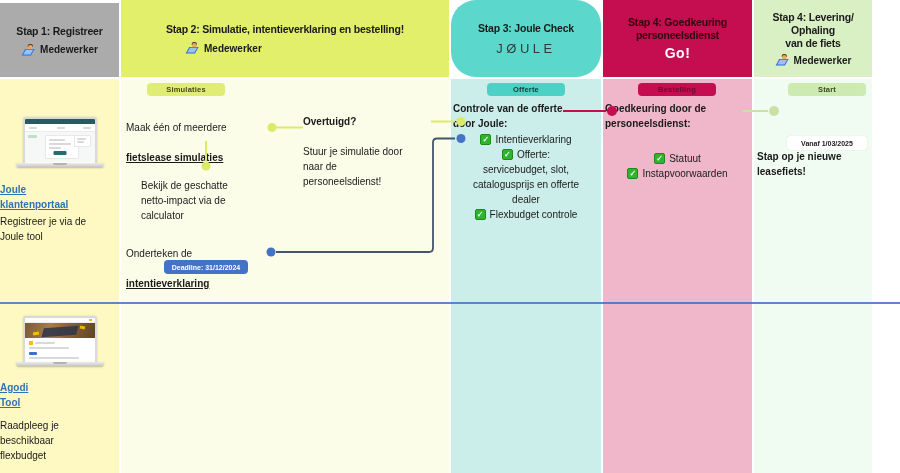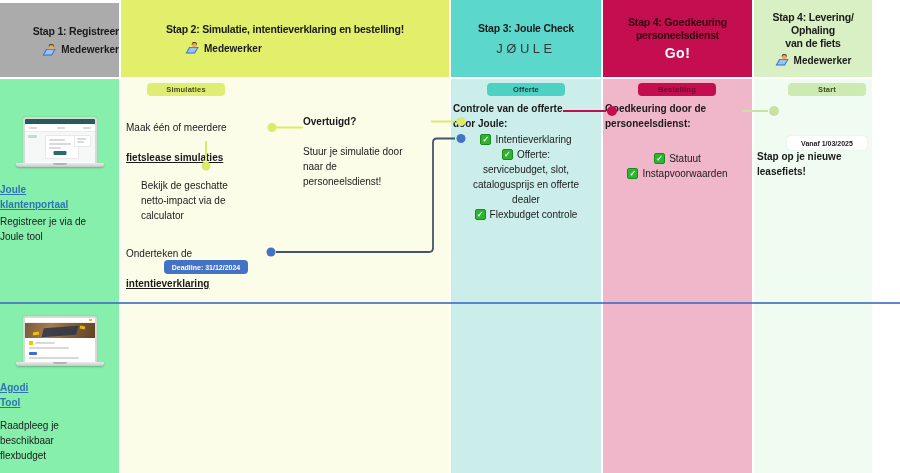"Stap 1: Registreer" #col1 .col-header { align-items: flex-end -> none }
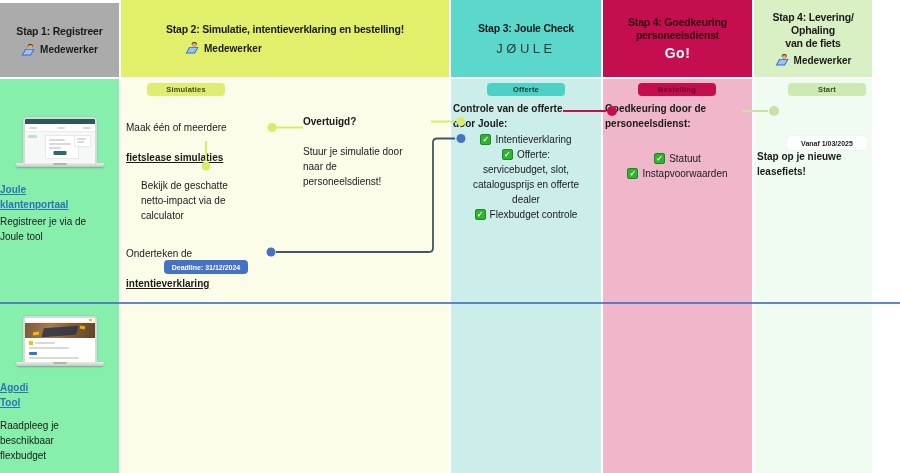"Stap 3: Joule Check" #col3 .col-header { border-radius: none -> 25px }
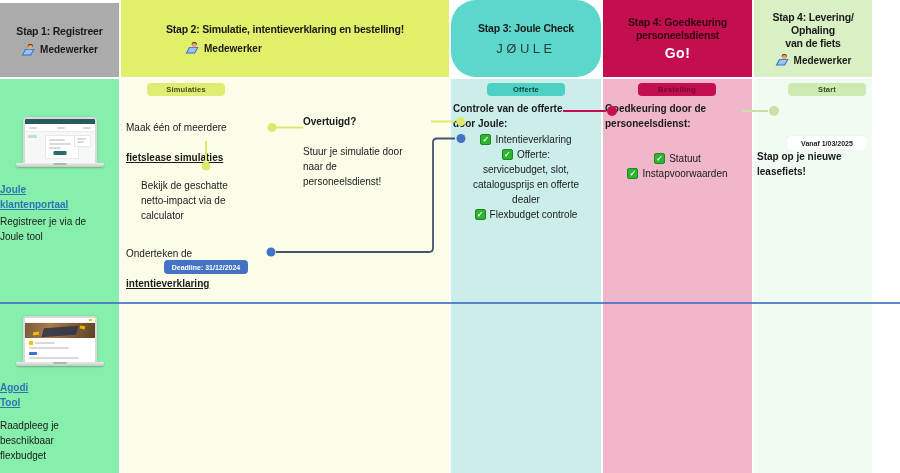"Joule" #col1 .col-body { background: #86efac -> #fef9c3 }
